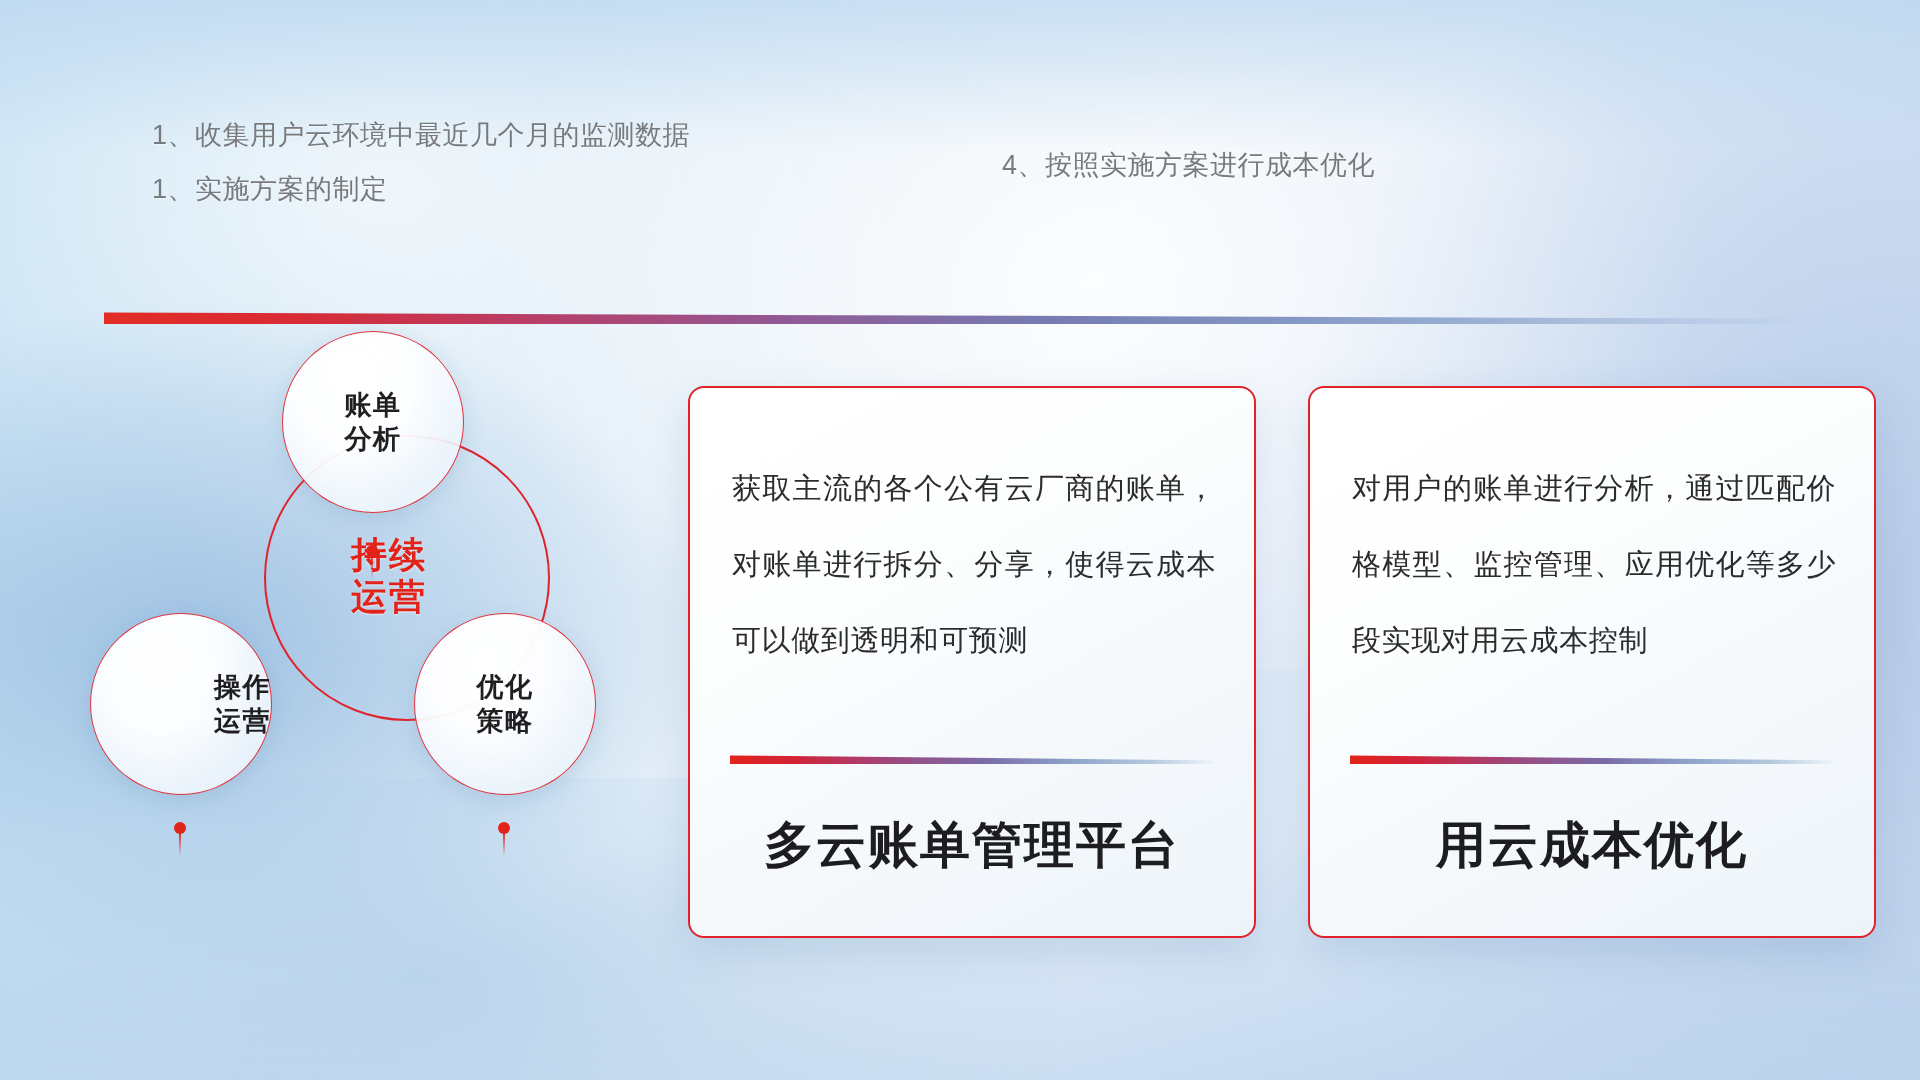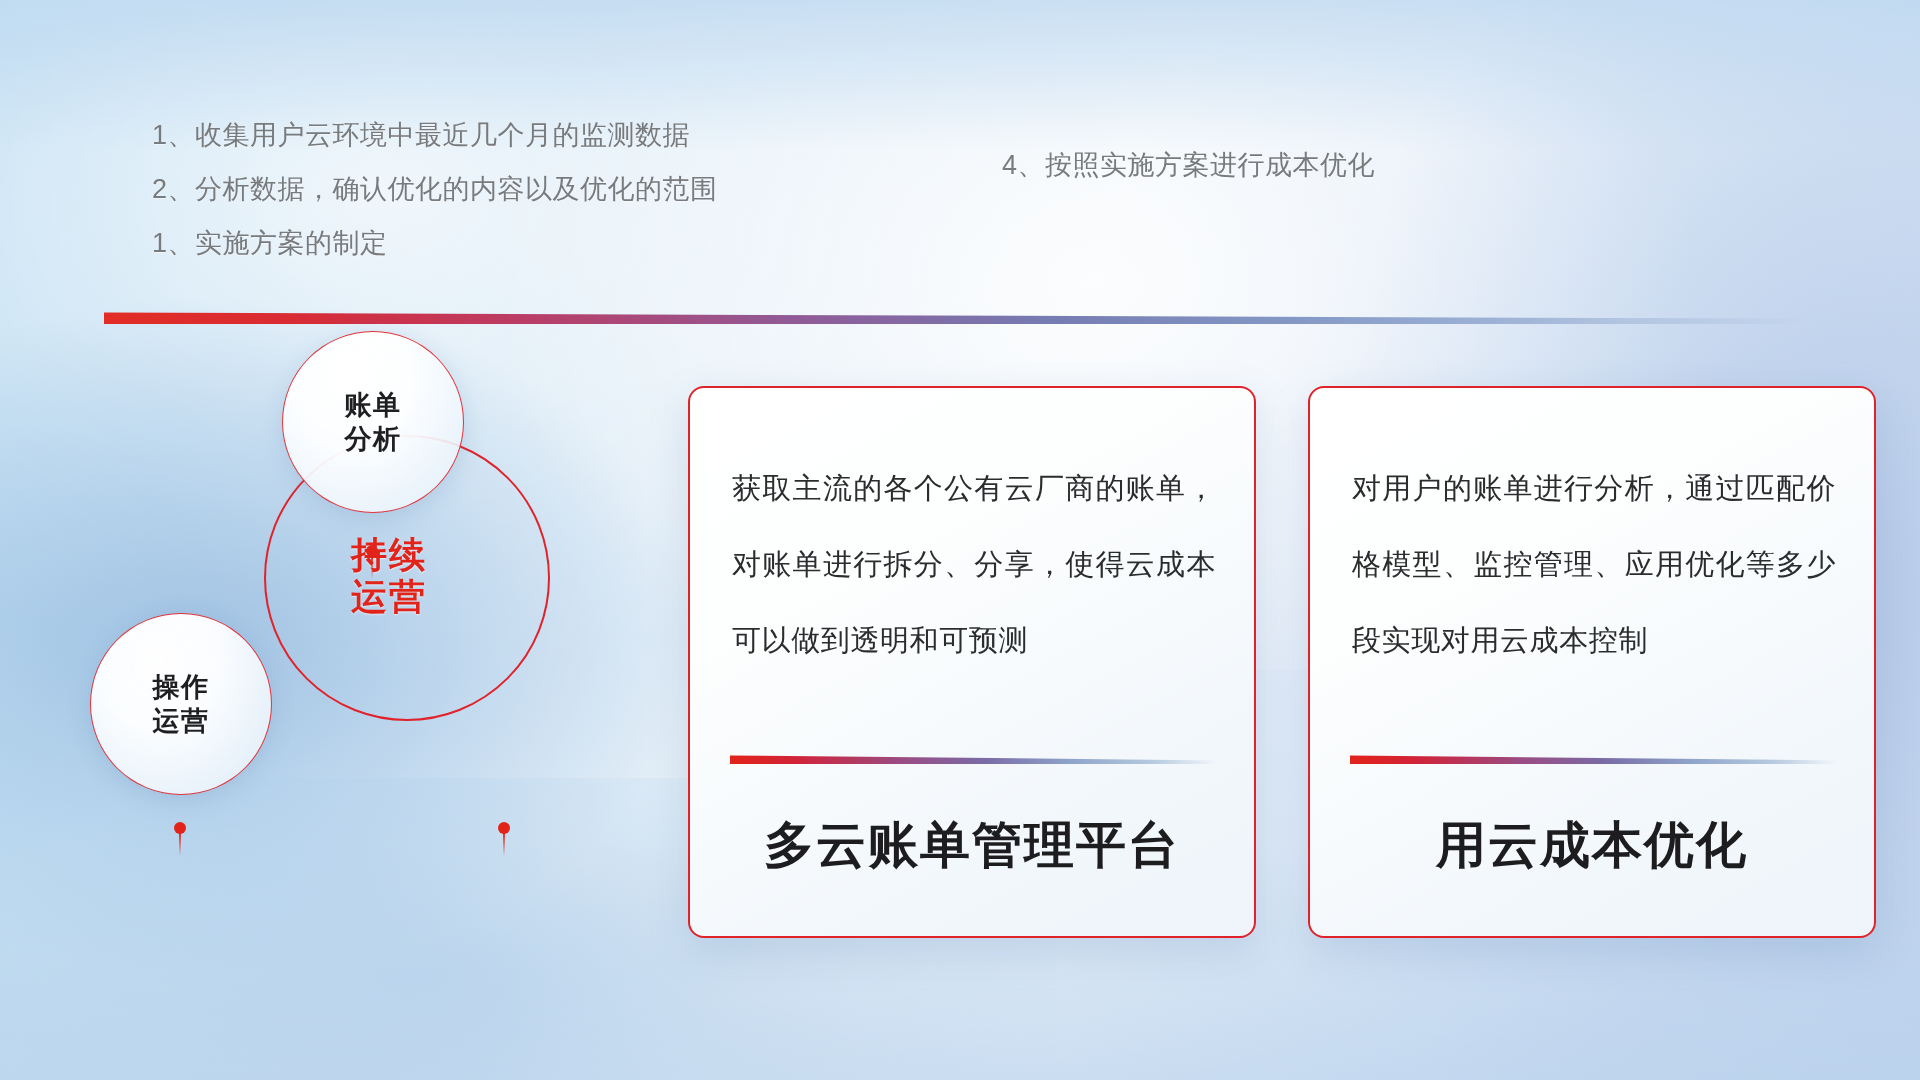"2、分析数据，确认优化的内容以及优化的范围" div.list-item { html: <div>2、分析数据，确认优化的内容以及优化的范围</div> -> none }
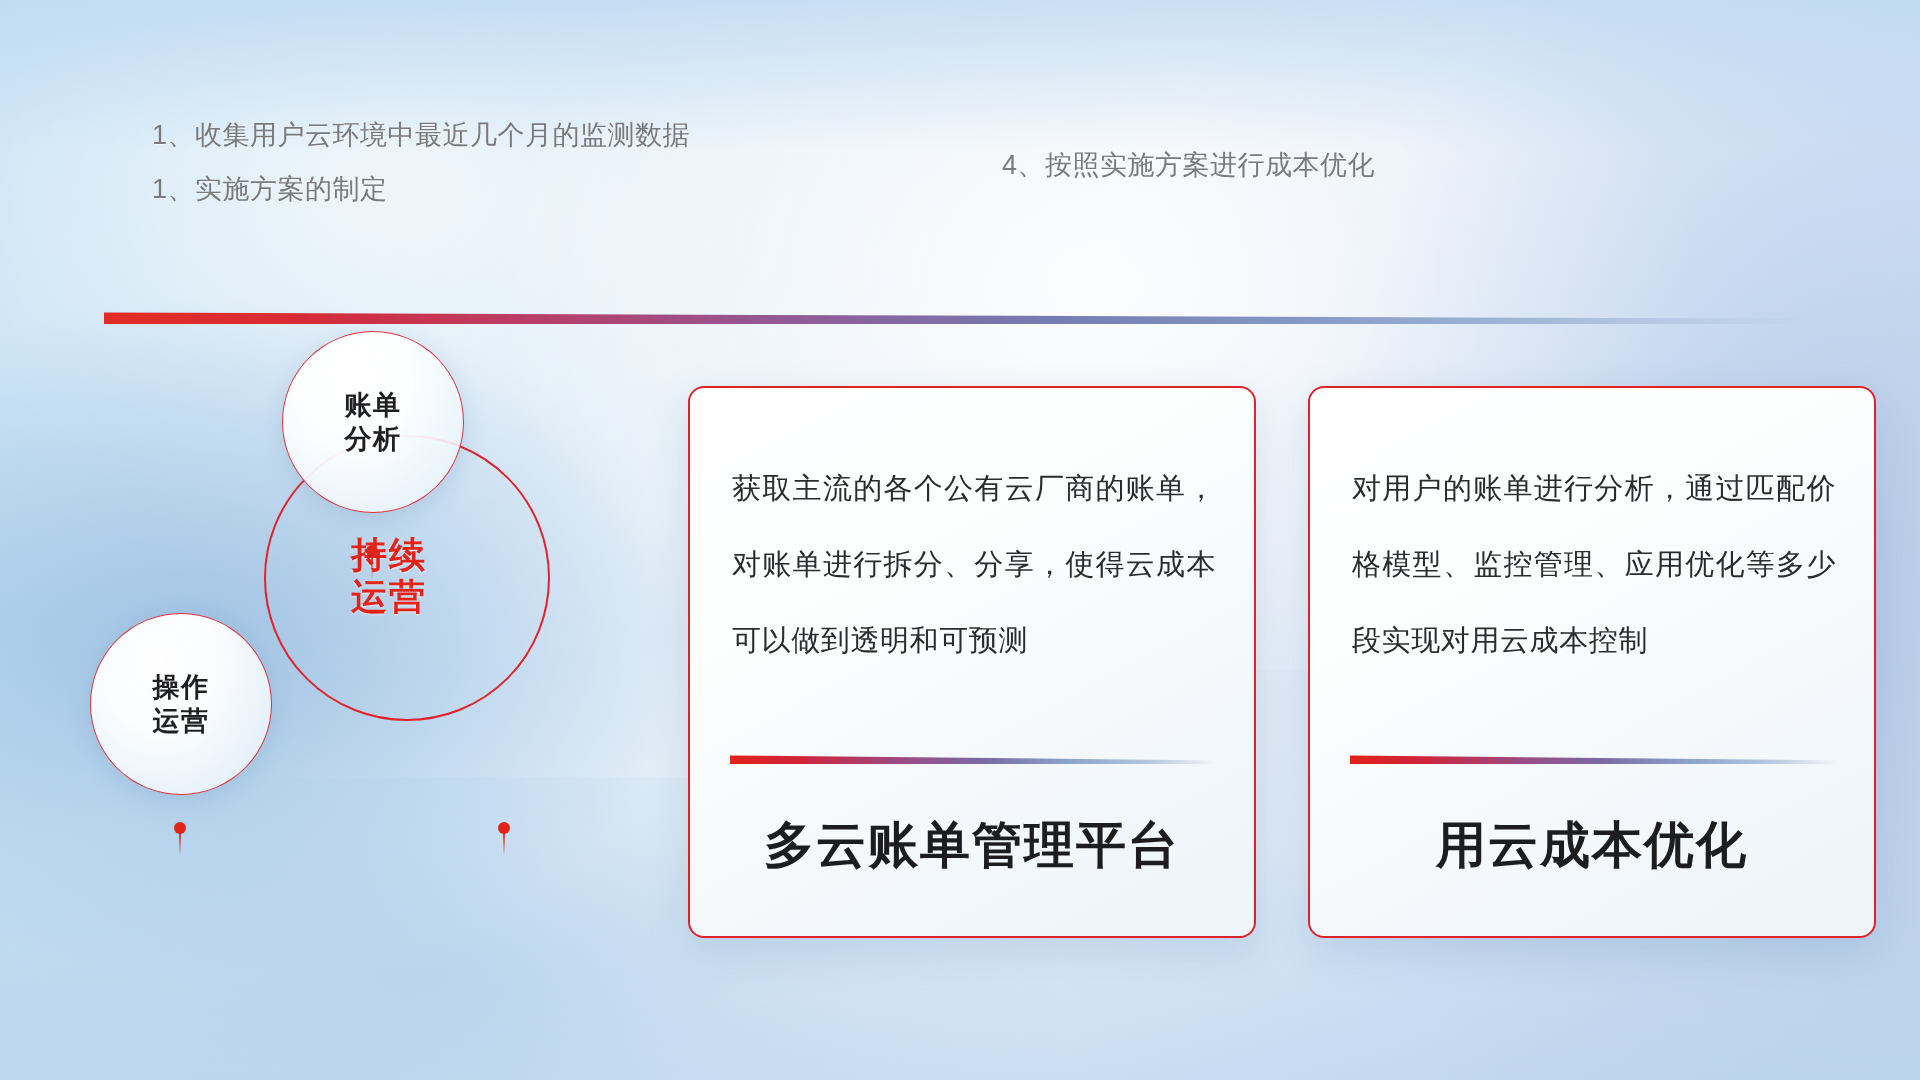"操作" .node.bl { align-items: none -> flex-end }
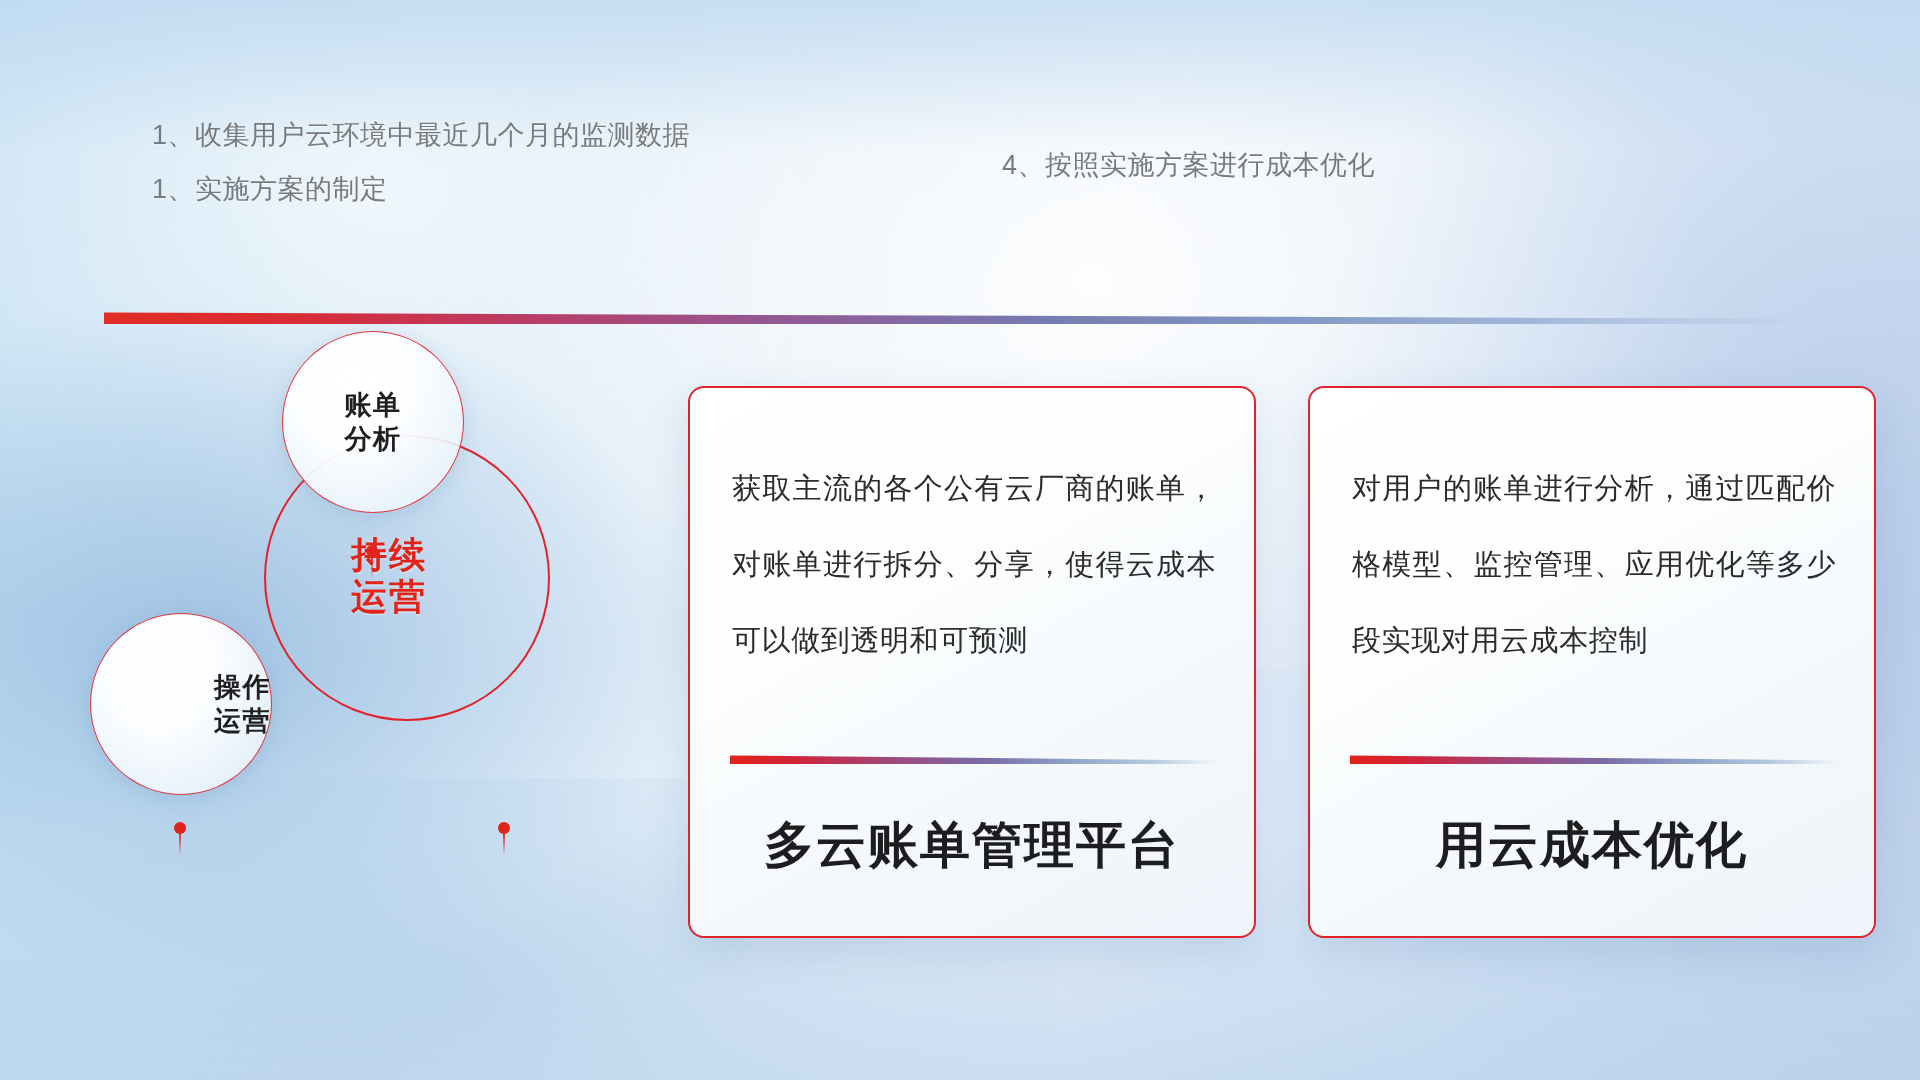"优化" div.node { html: none -> <div> <span>优化</span> <span>策略</span> </div> }
